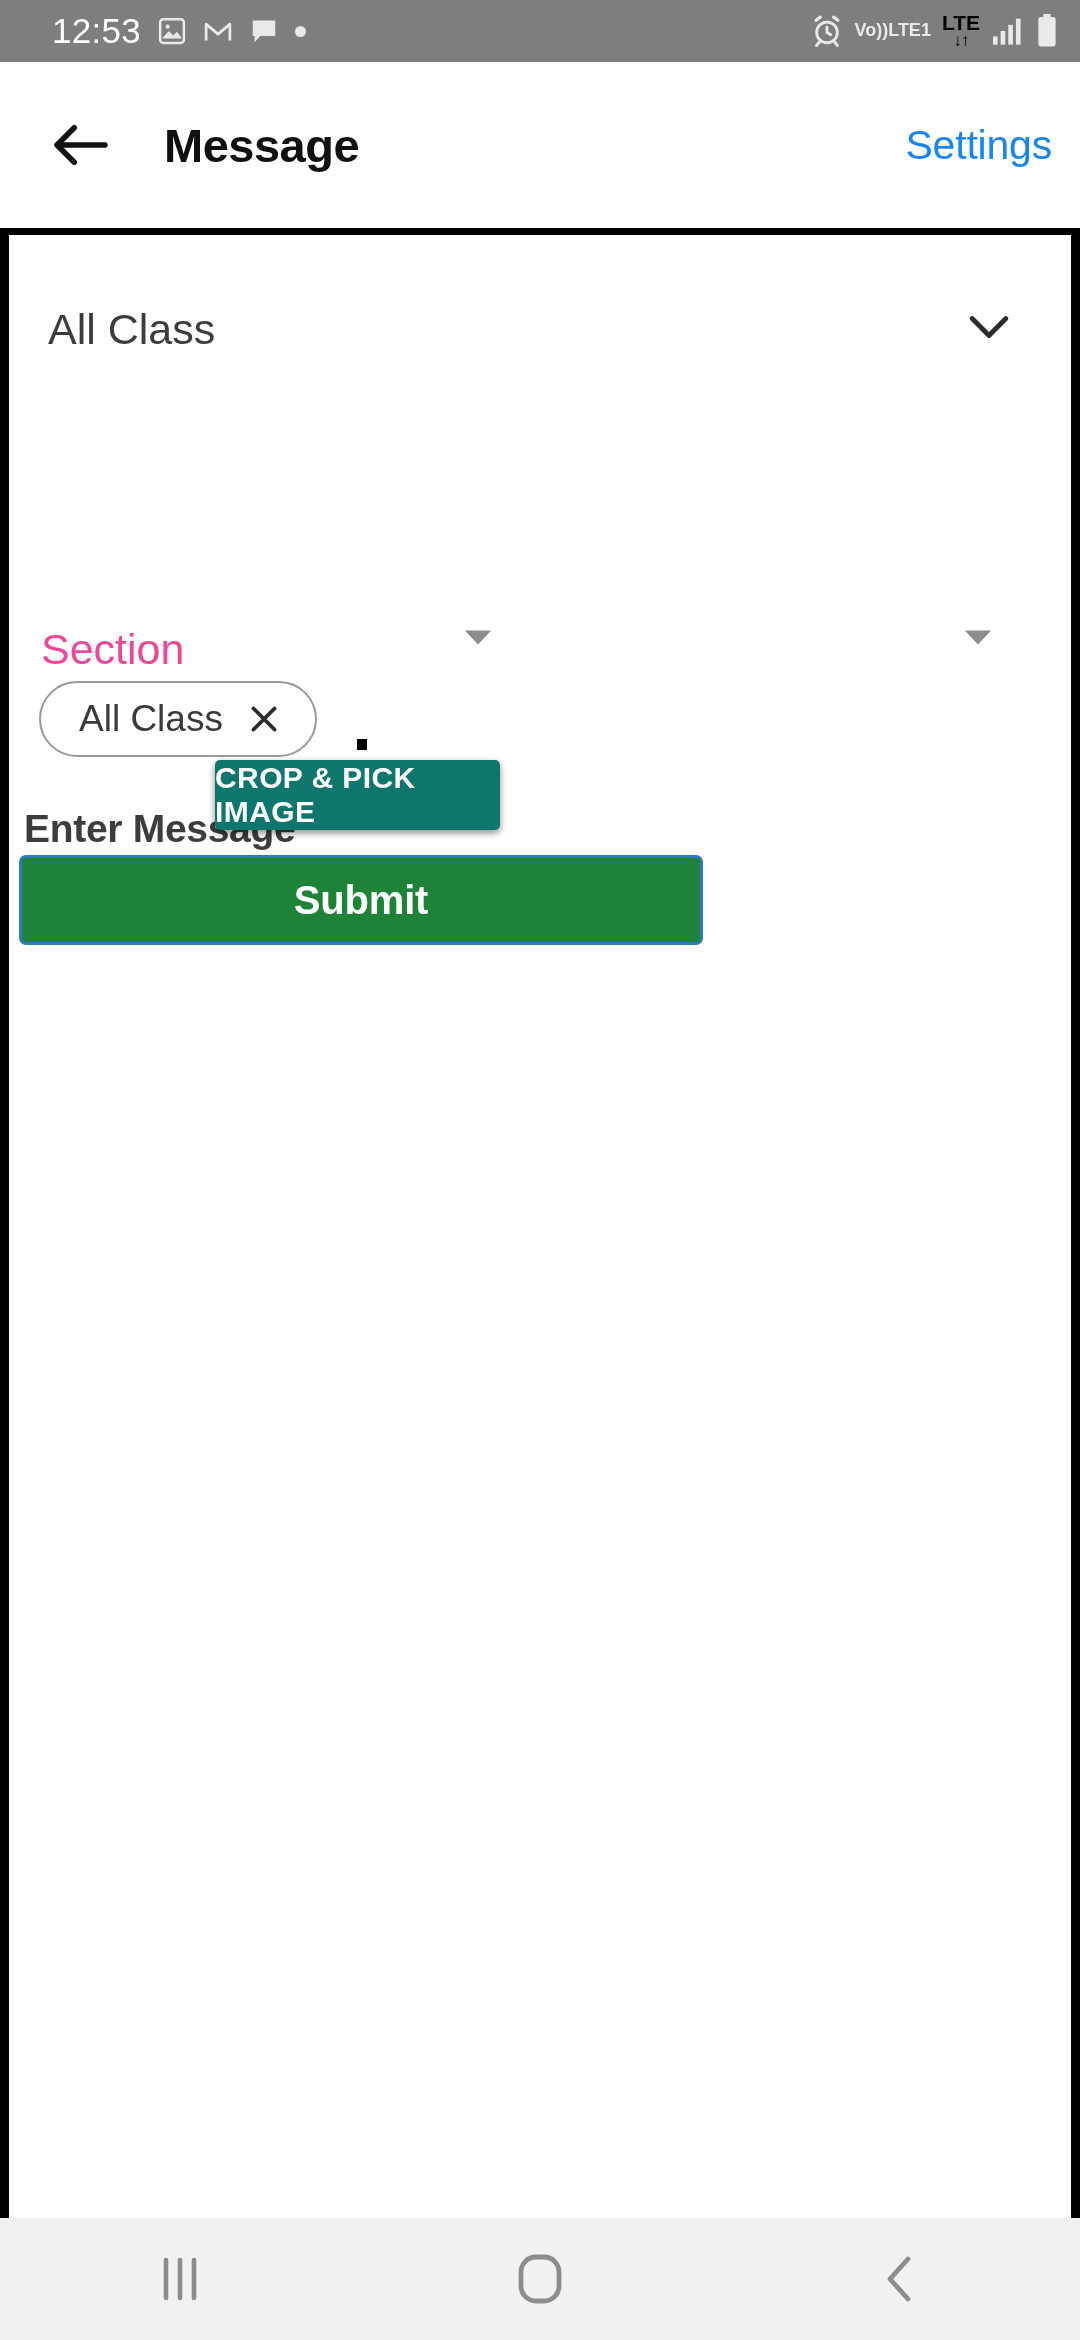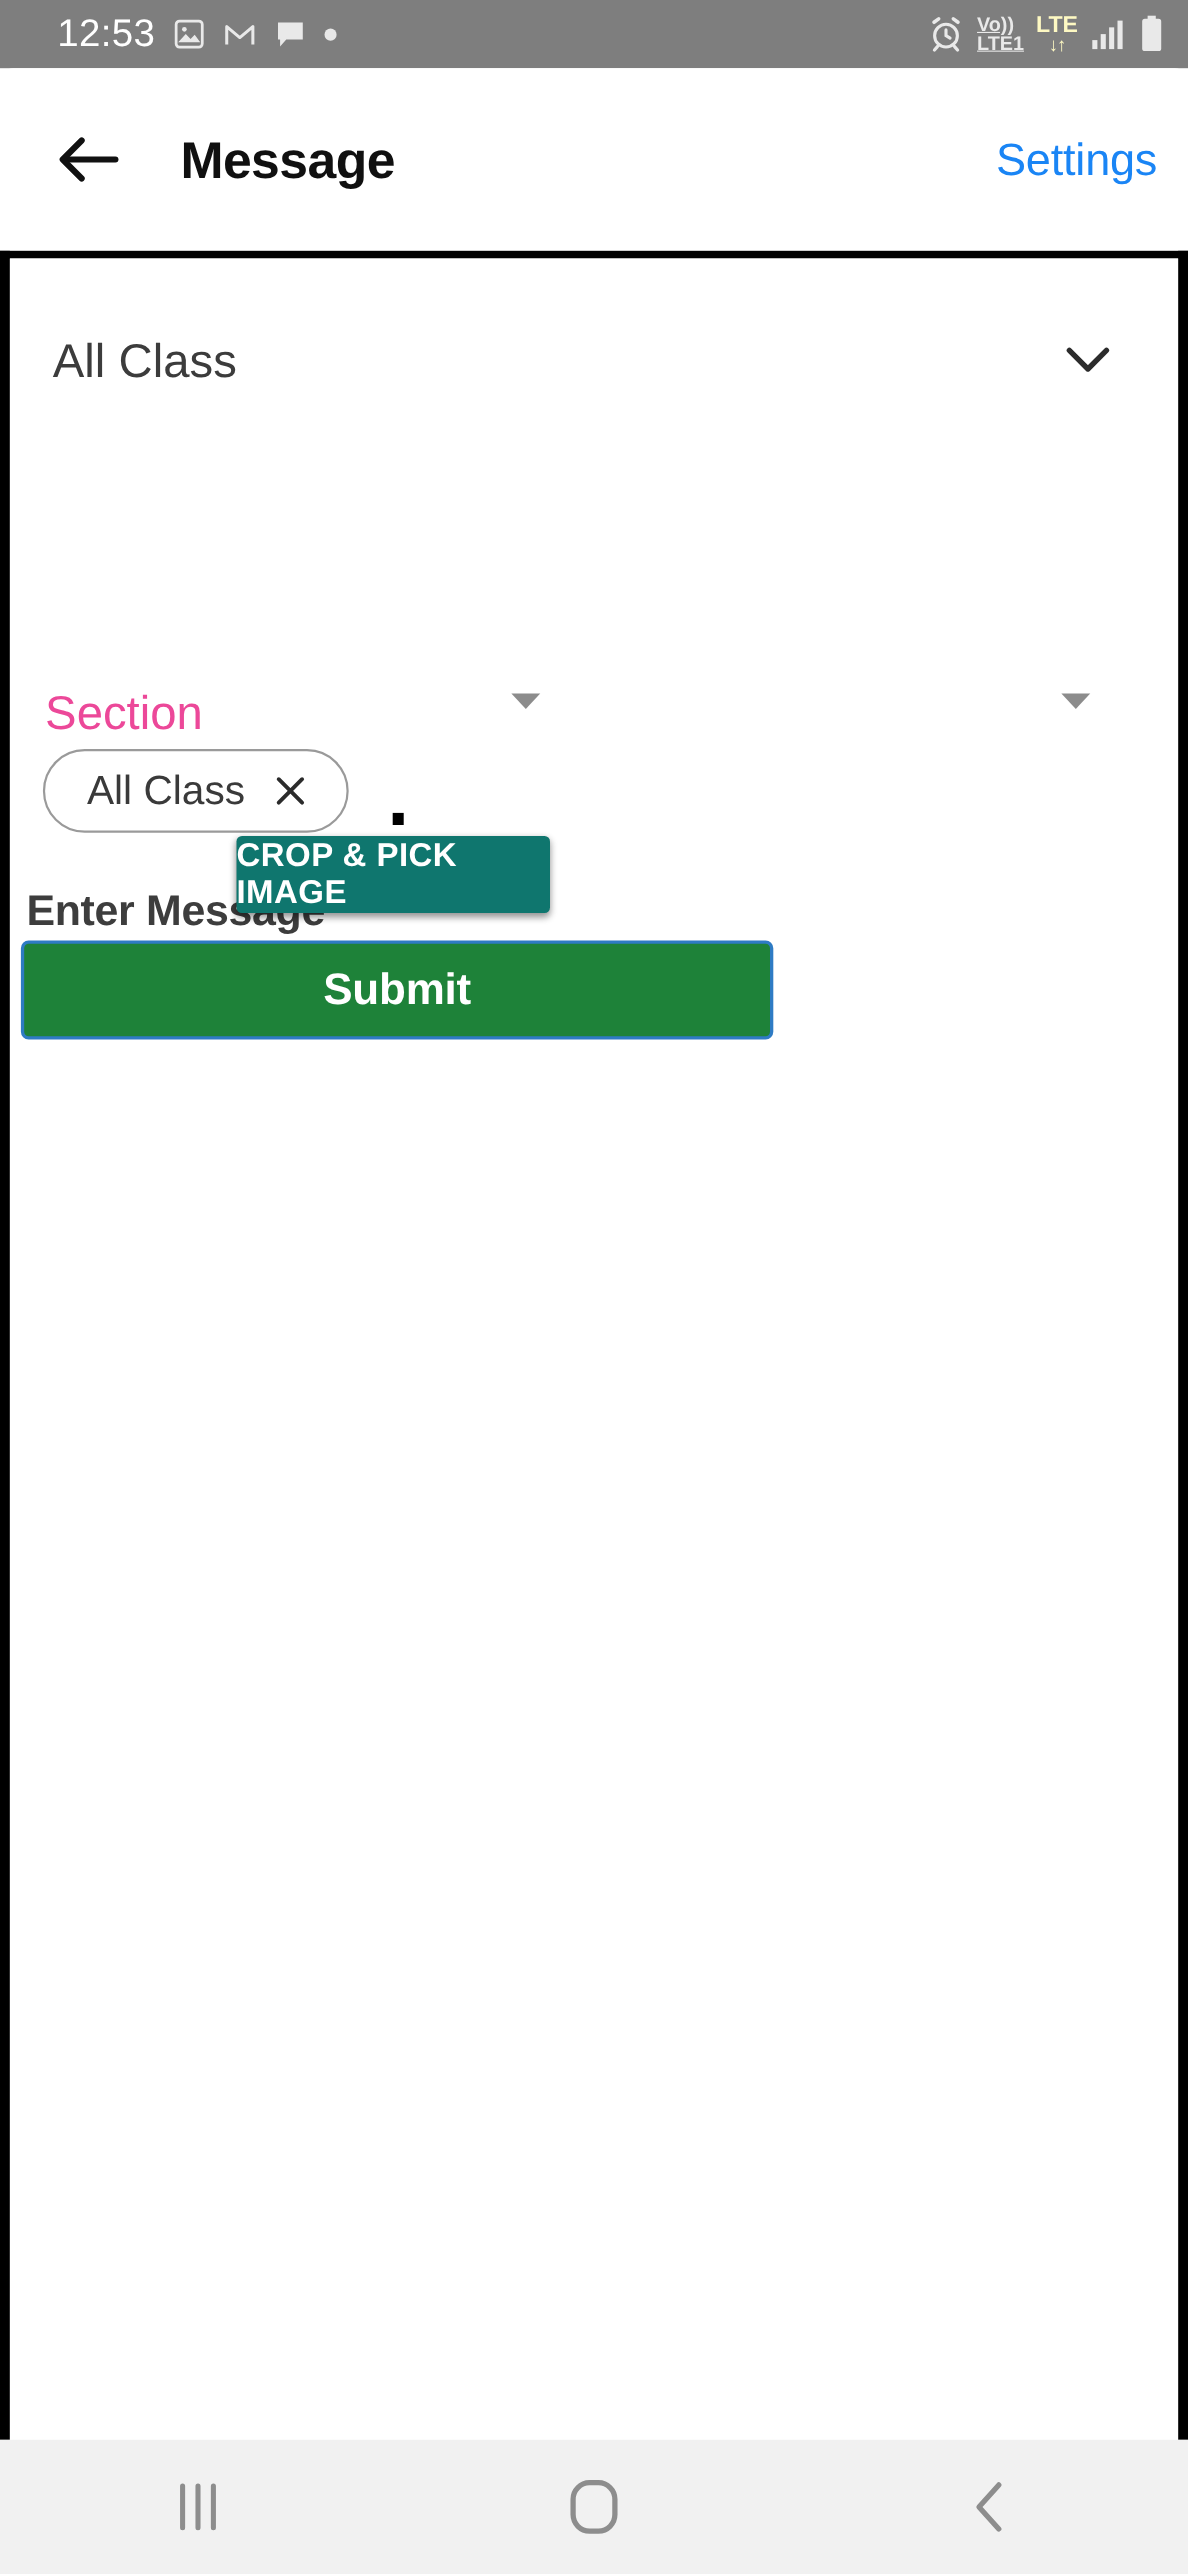"Vo))" .volte-block { flex-direction: column -> row; text-decoration: underline -> none }
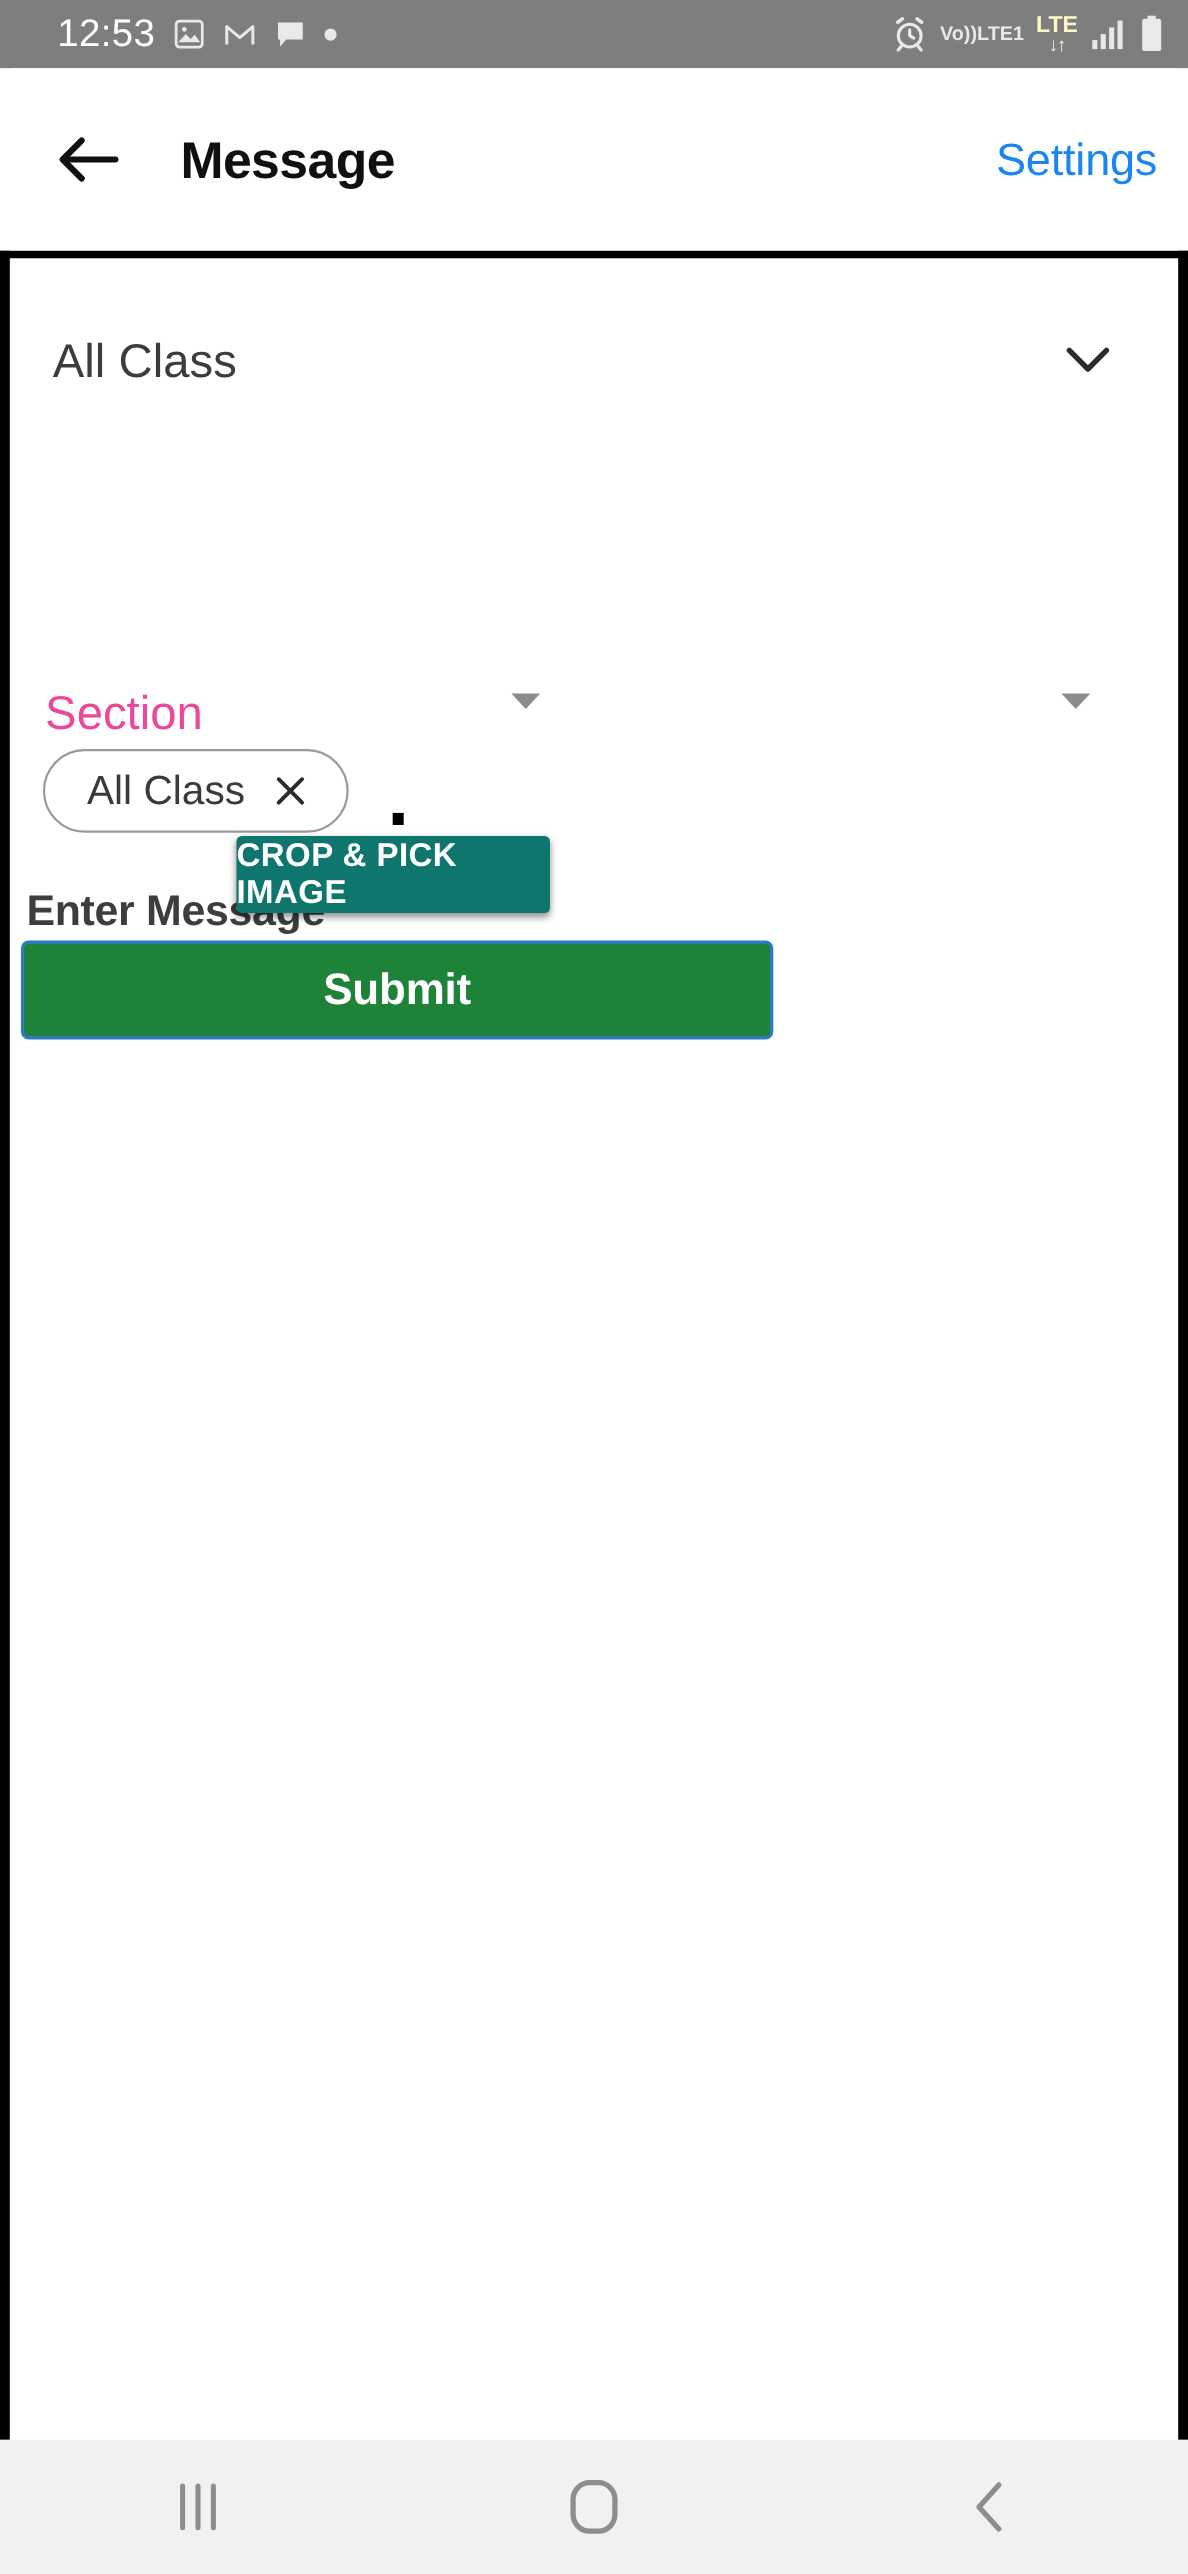"LTE" .lte-block { color: #fef9c3 -> #000000 }
